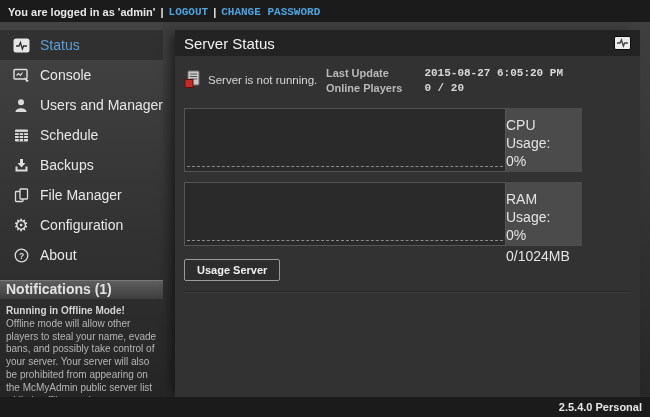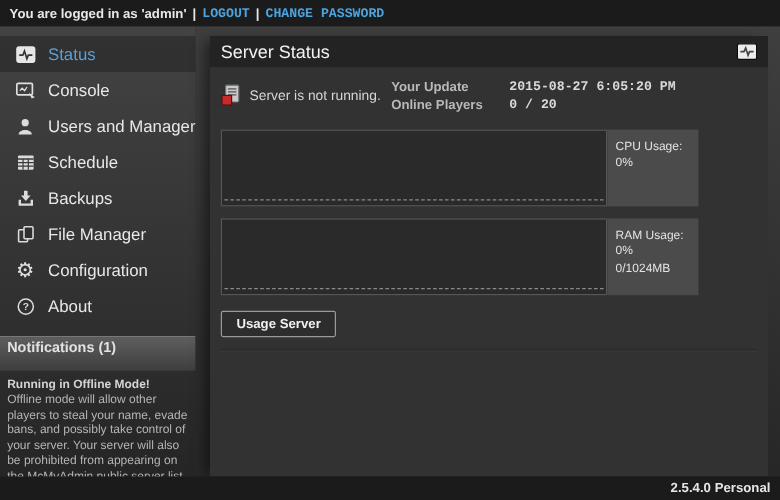"Your Update" td.info-label { text: Your -> Last }
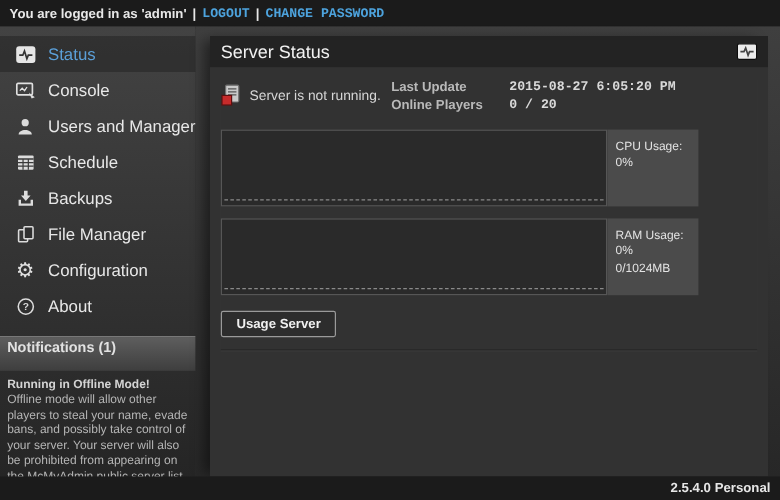"CPU Usage:" .usage-box { font-size: 10px -> 14px; padding: 8px 7px -> 8px 0 }
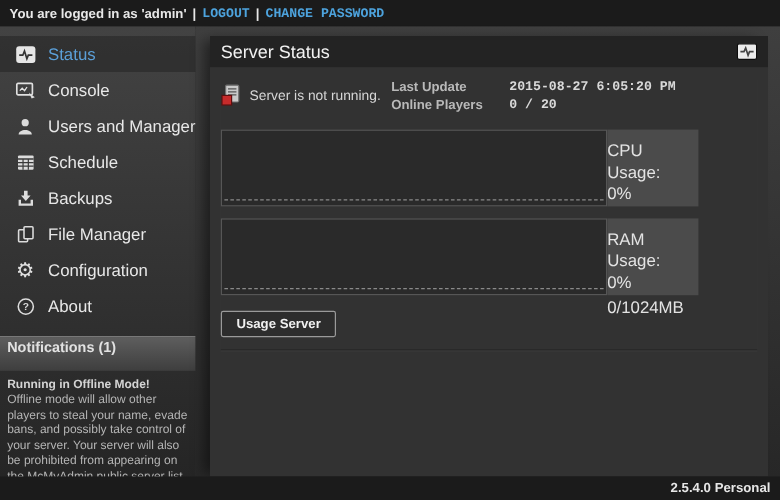"Notifications (1)" .notif-header { font-size: 12px -> 14px; height: 29px -> 19px }
